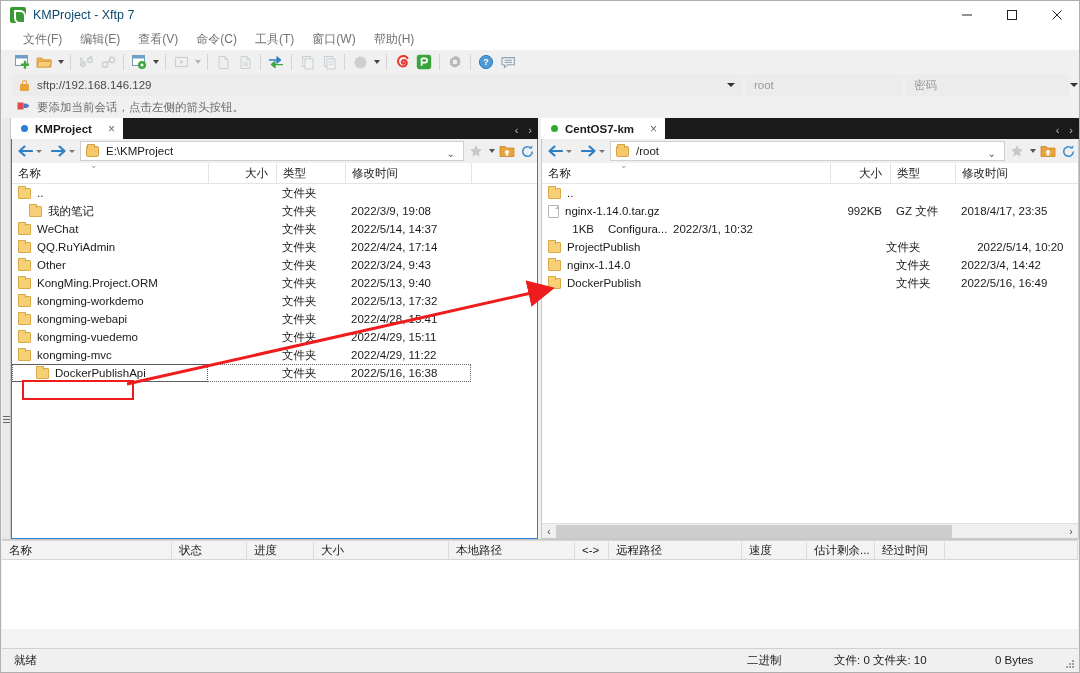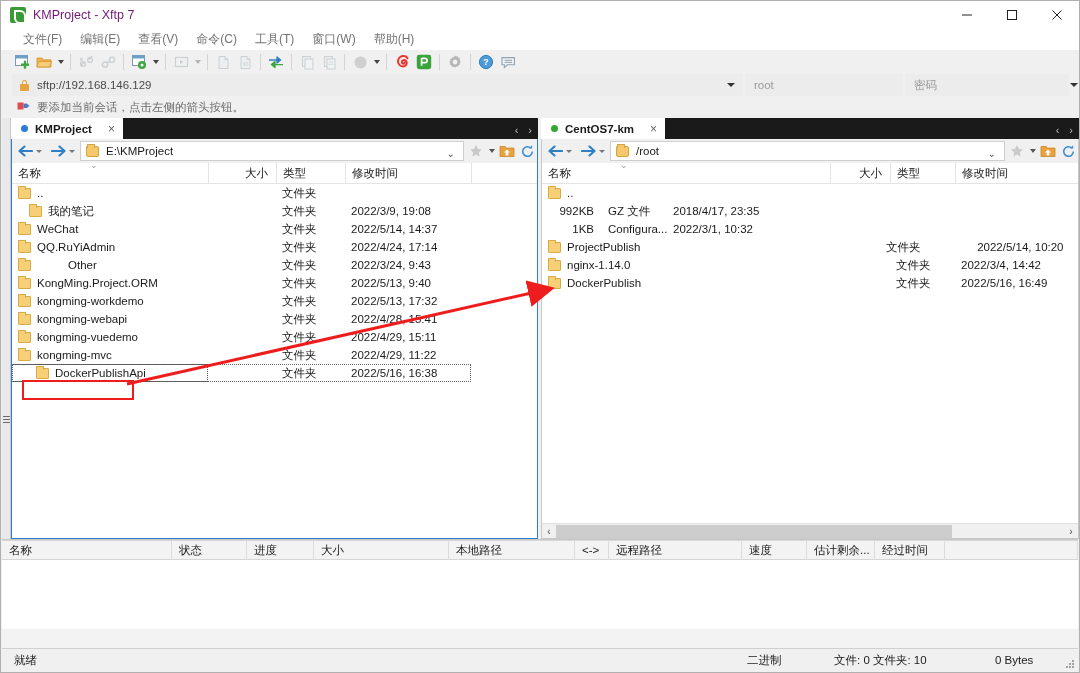"KMProject - Xftp 7" .title-text { color: #701a75 -> #0c4a6e }
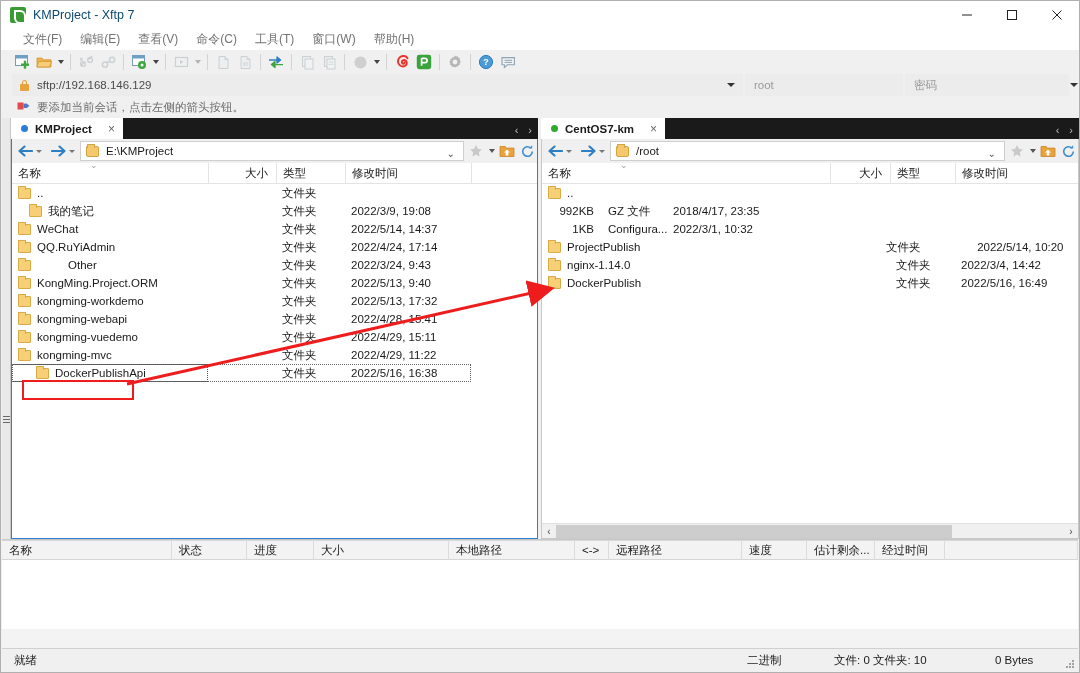"nginx-1.14.0.tar.gz" div.cell { html: none -> <div> <span></span> <span>nginx-1.14.0.tar.gz</span> </div> }
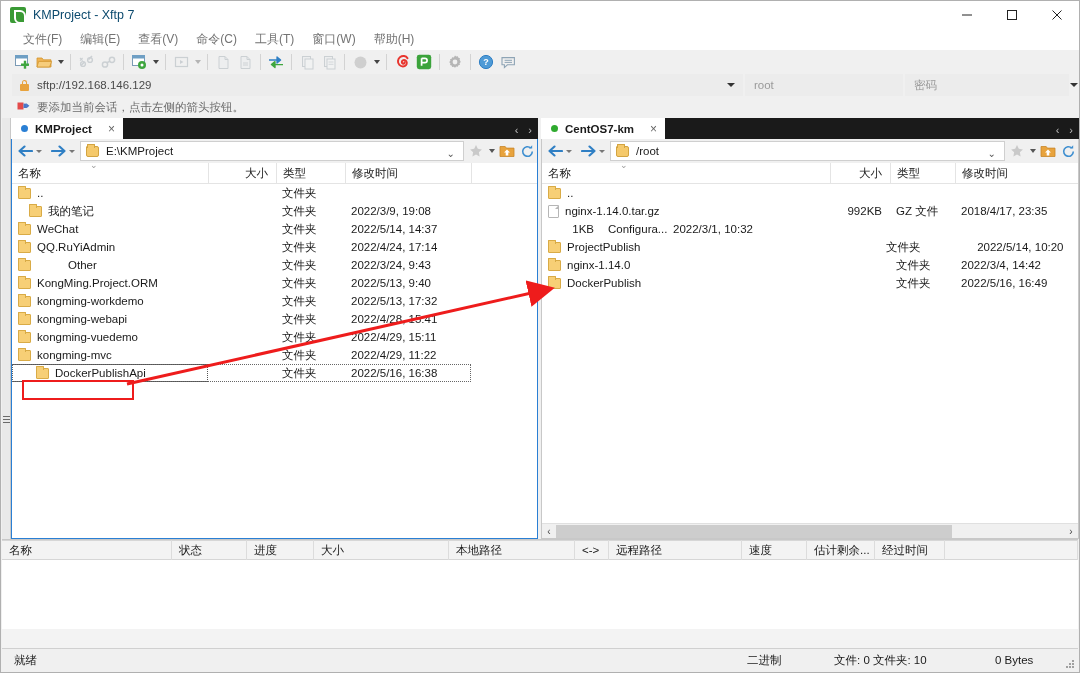"Other" div.cell { gap: 31px -> none }
